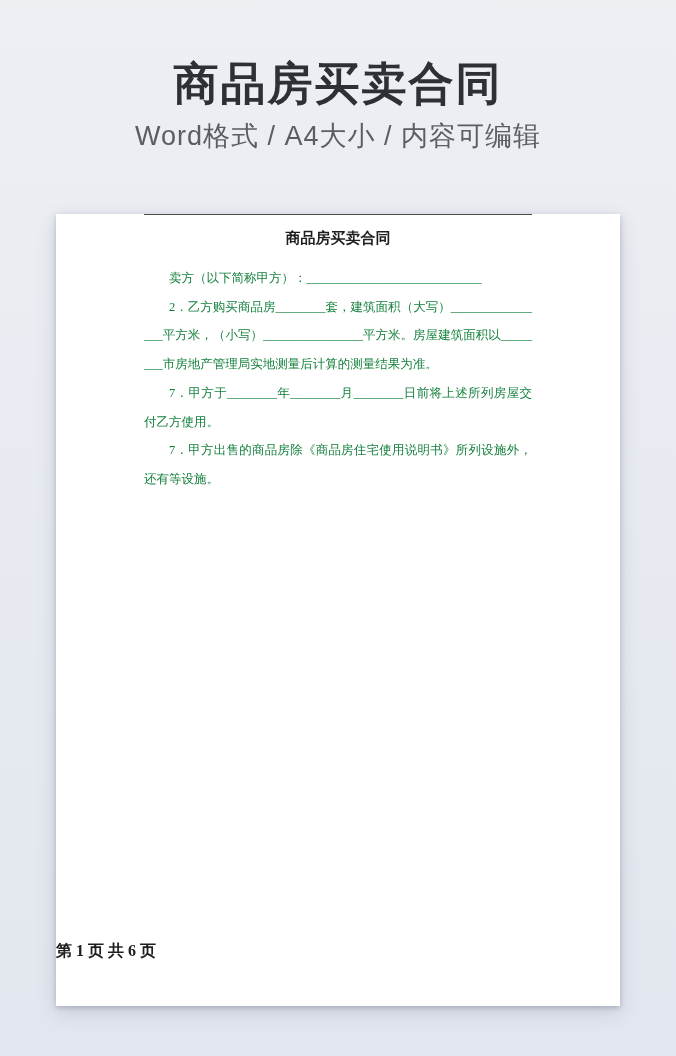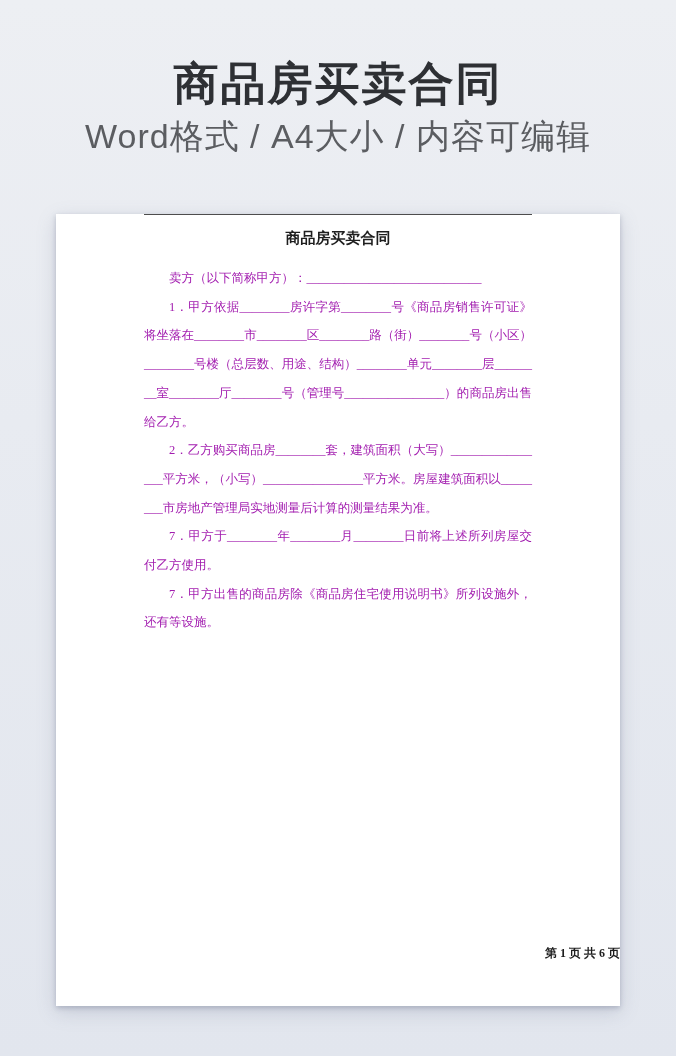"Word格式 / A4大小 / 内容可编辑" .hero-subtitle { font-size: 34px -> 27px }
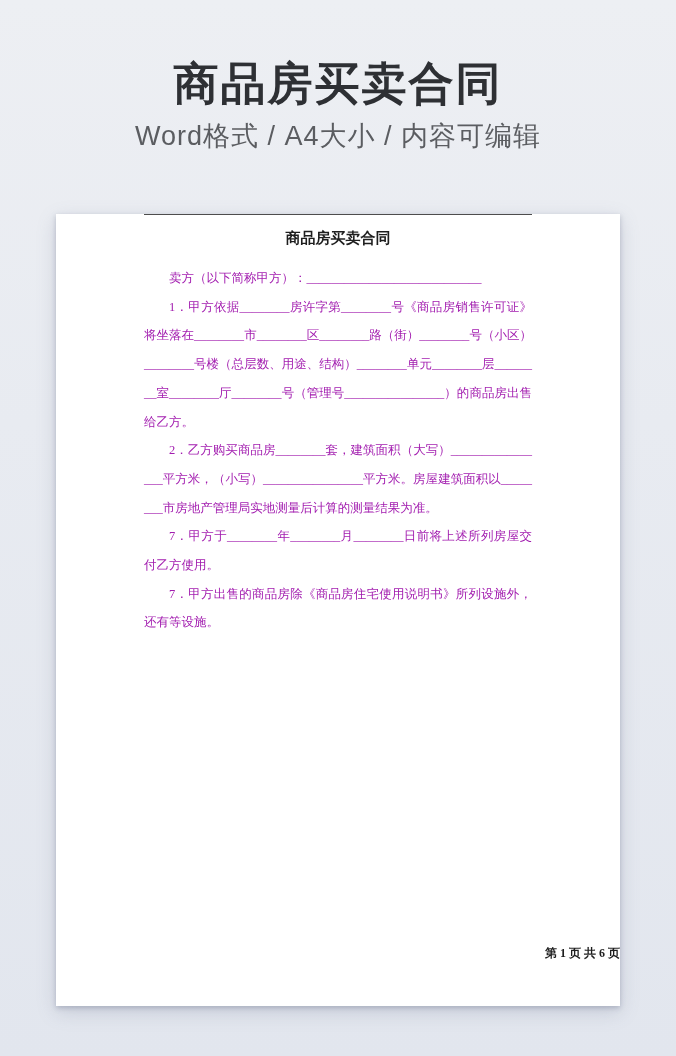"卖方（以下简称甲方）：____________________________" .para { color: #a21caf -> #15803d }
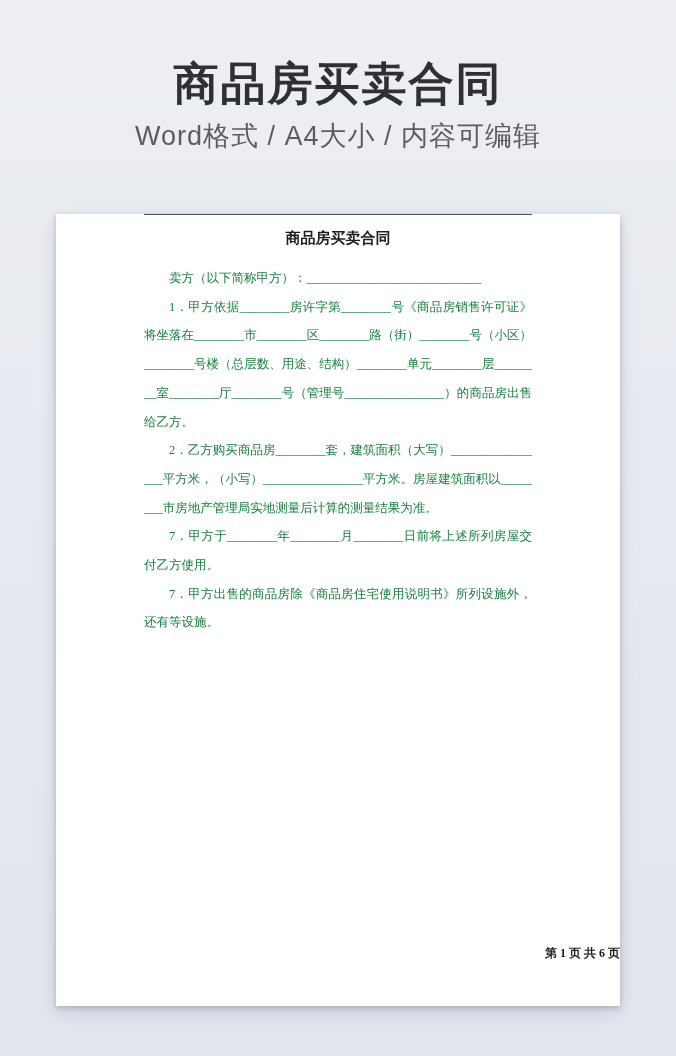"1．甲方依据________房许字第________号《商品房销售许可证》将坐落" p.para { html: <p>1．甲方依据________房许字第________号《商品房销售许可证》将坐落在________市________区________路（街）________号（小区）________号楼（总层数、用途、结构）________单元________层________室________厅________号（管理号________________）的商品房出售给乙方。</p> -> none }
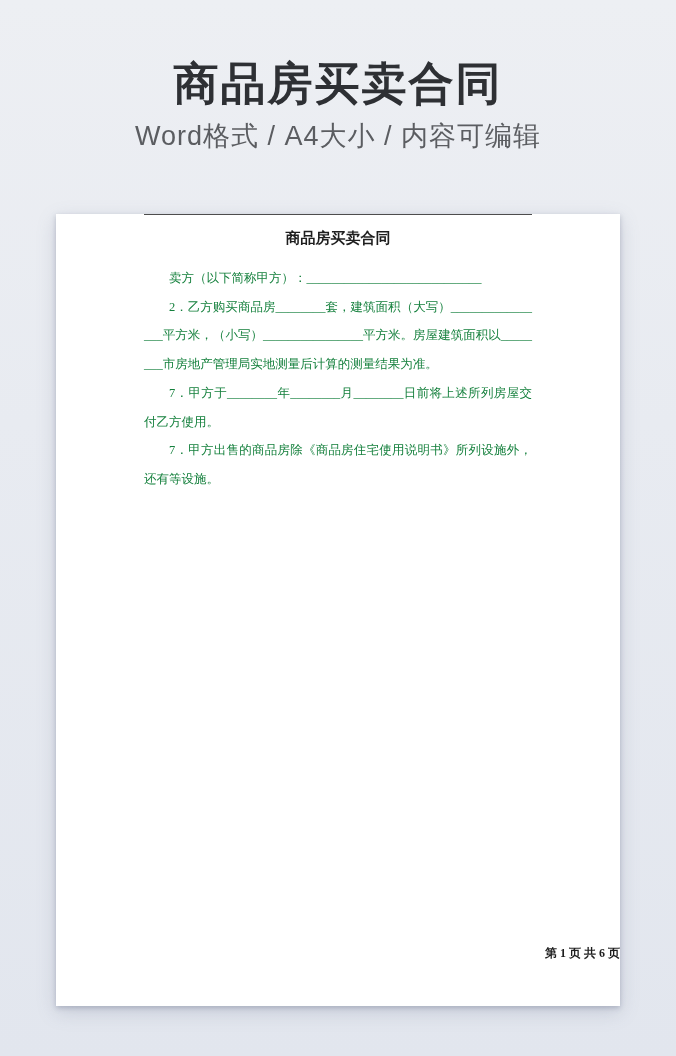"第 1 页 共 6" .doc-footer { font-size: 12px -> 16px; text-align: right -> left }
